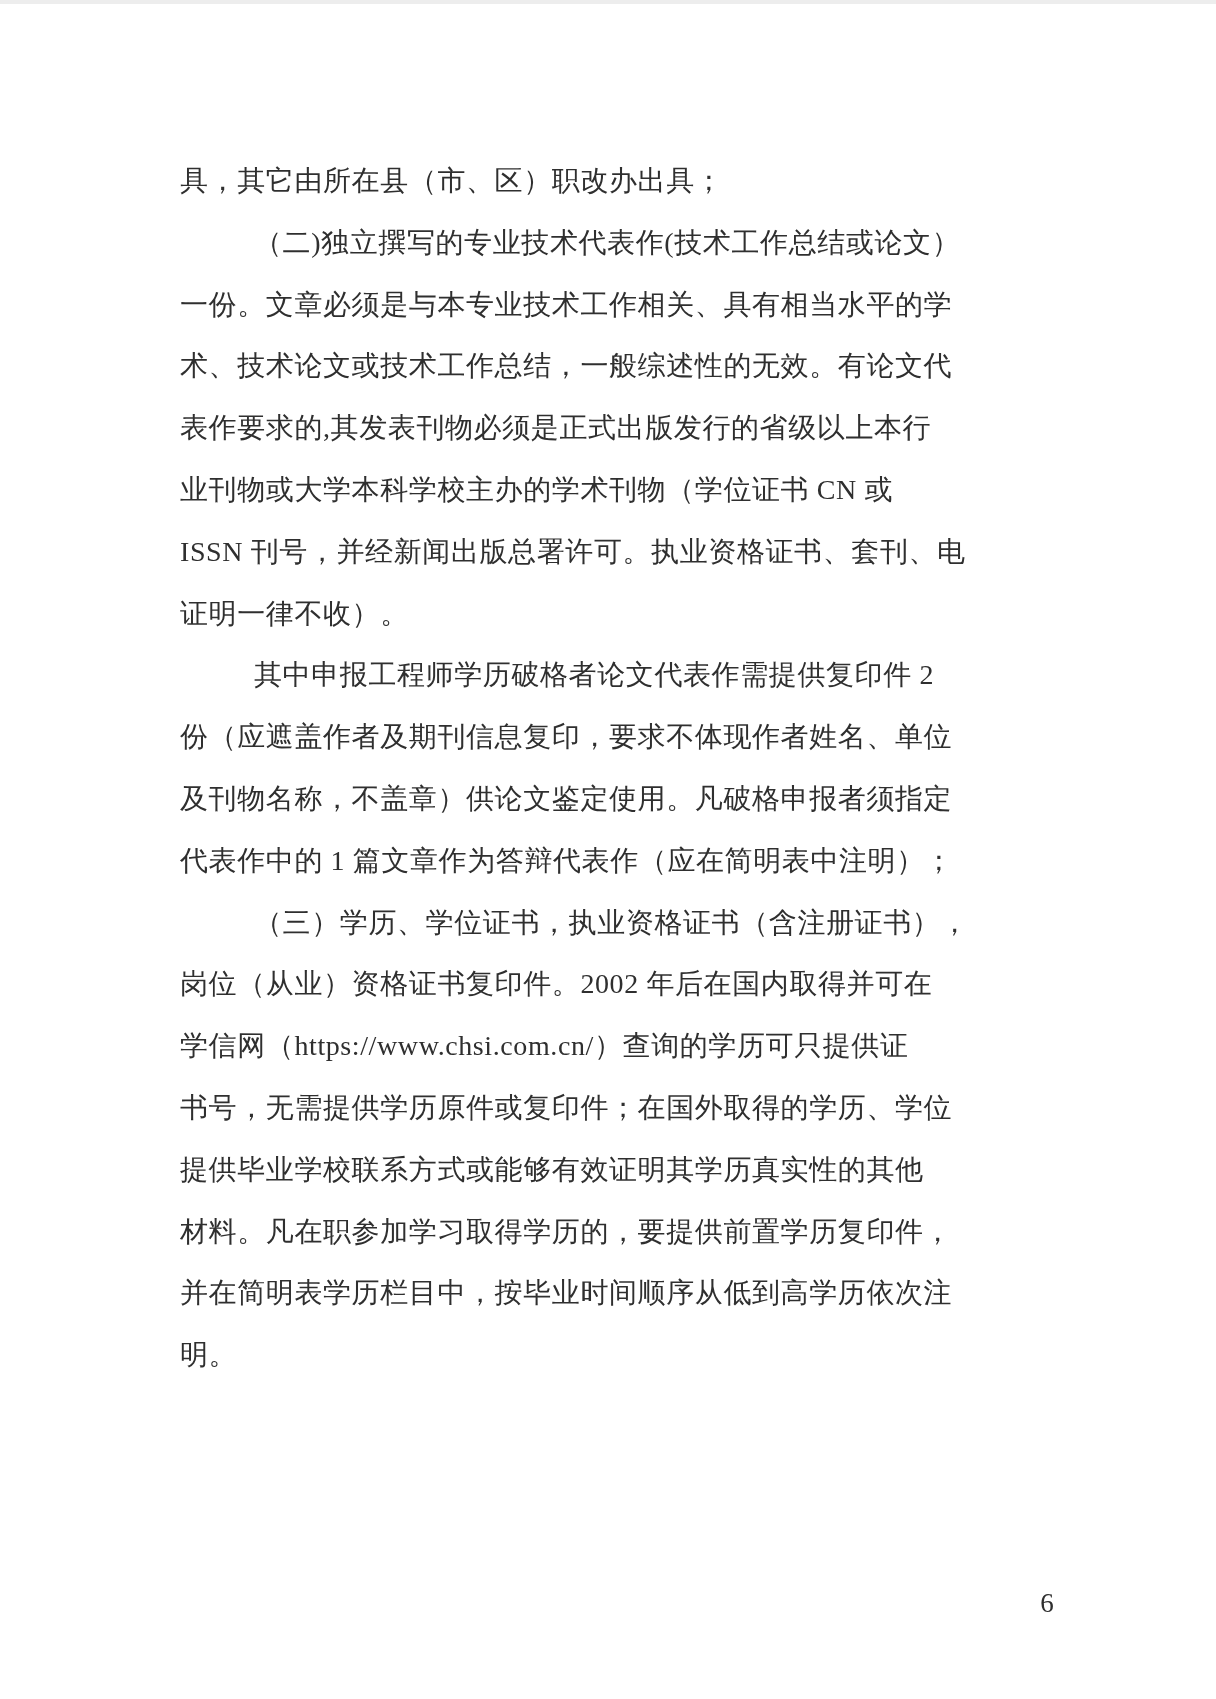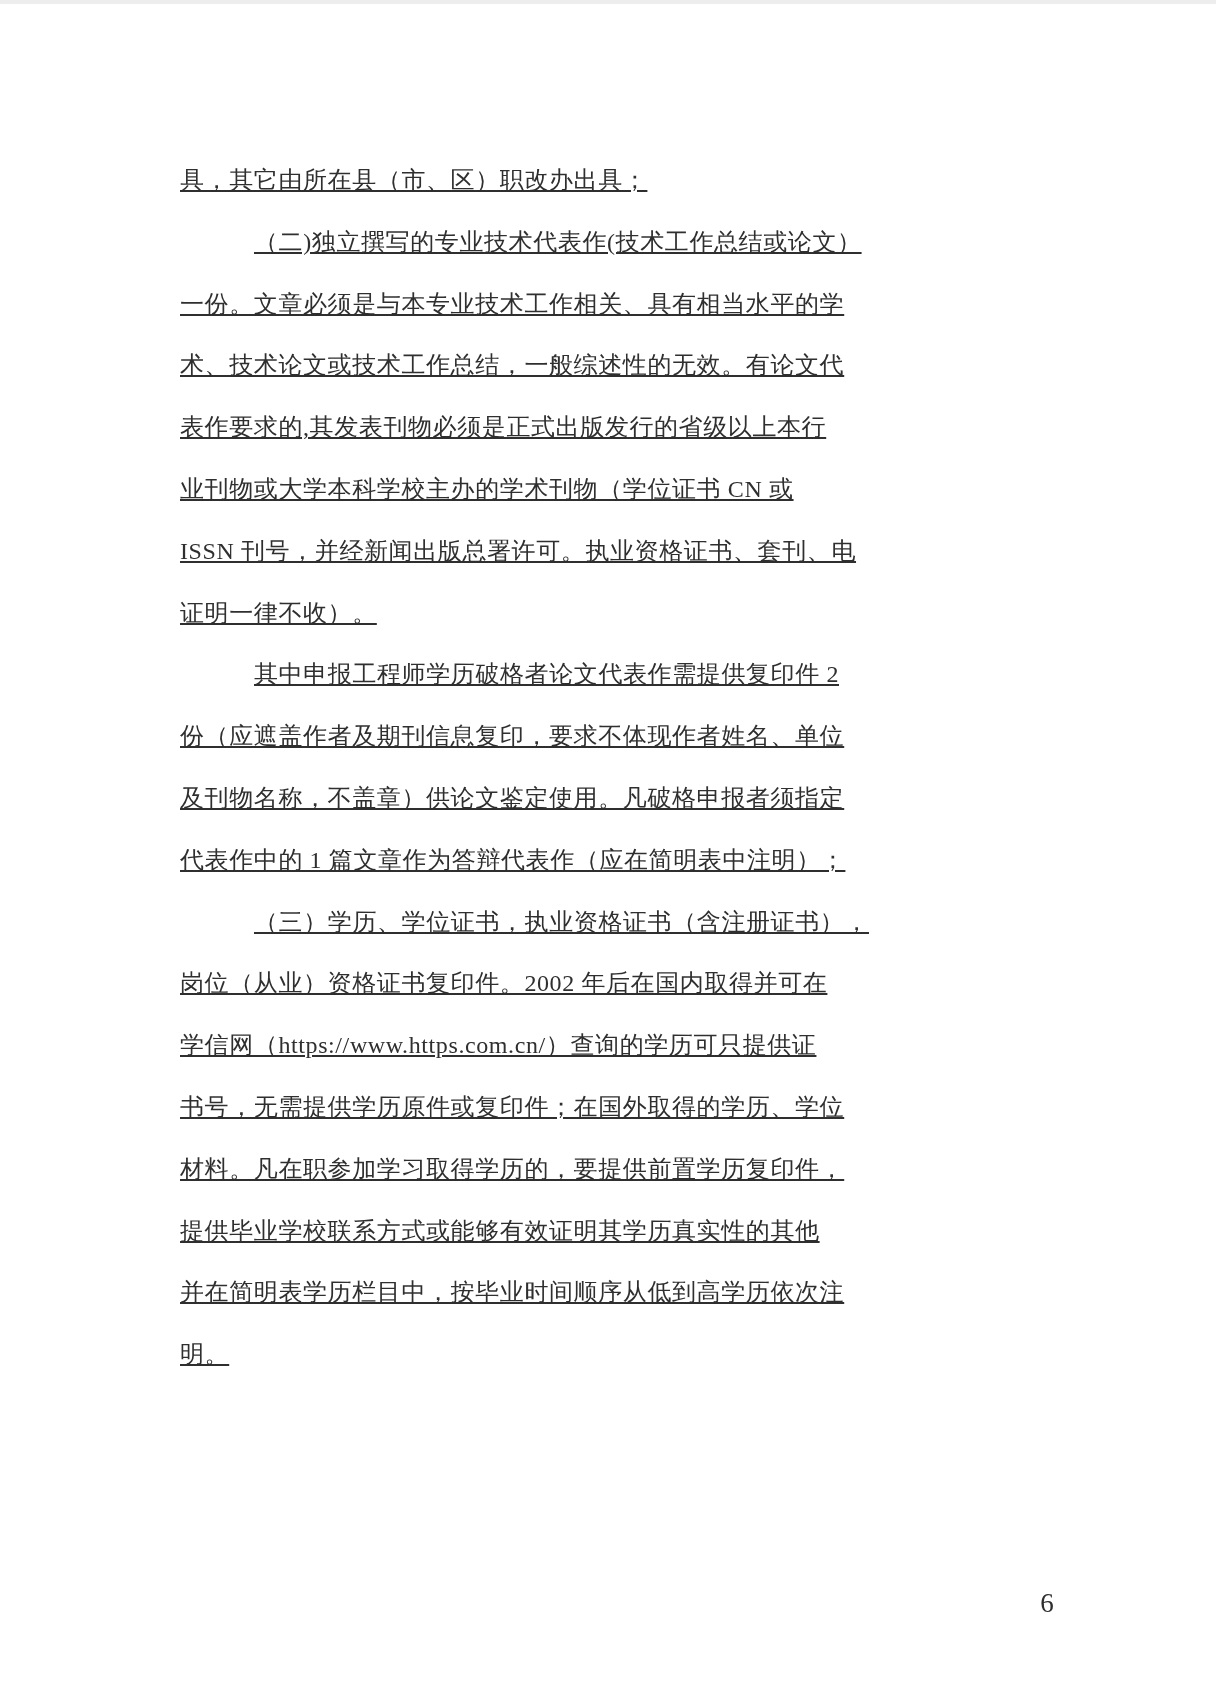"具，其它由所在县（市、区）职改办出具；" .doc-text { font-size: 24px -> 28px; text-decoration: underline -> none }
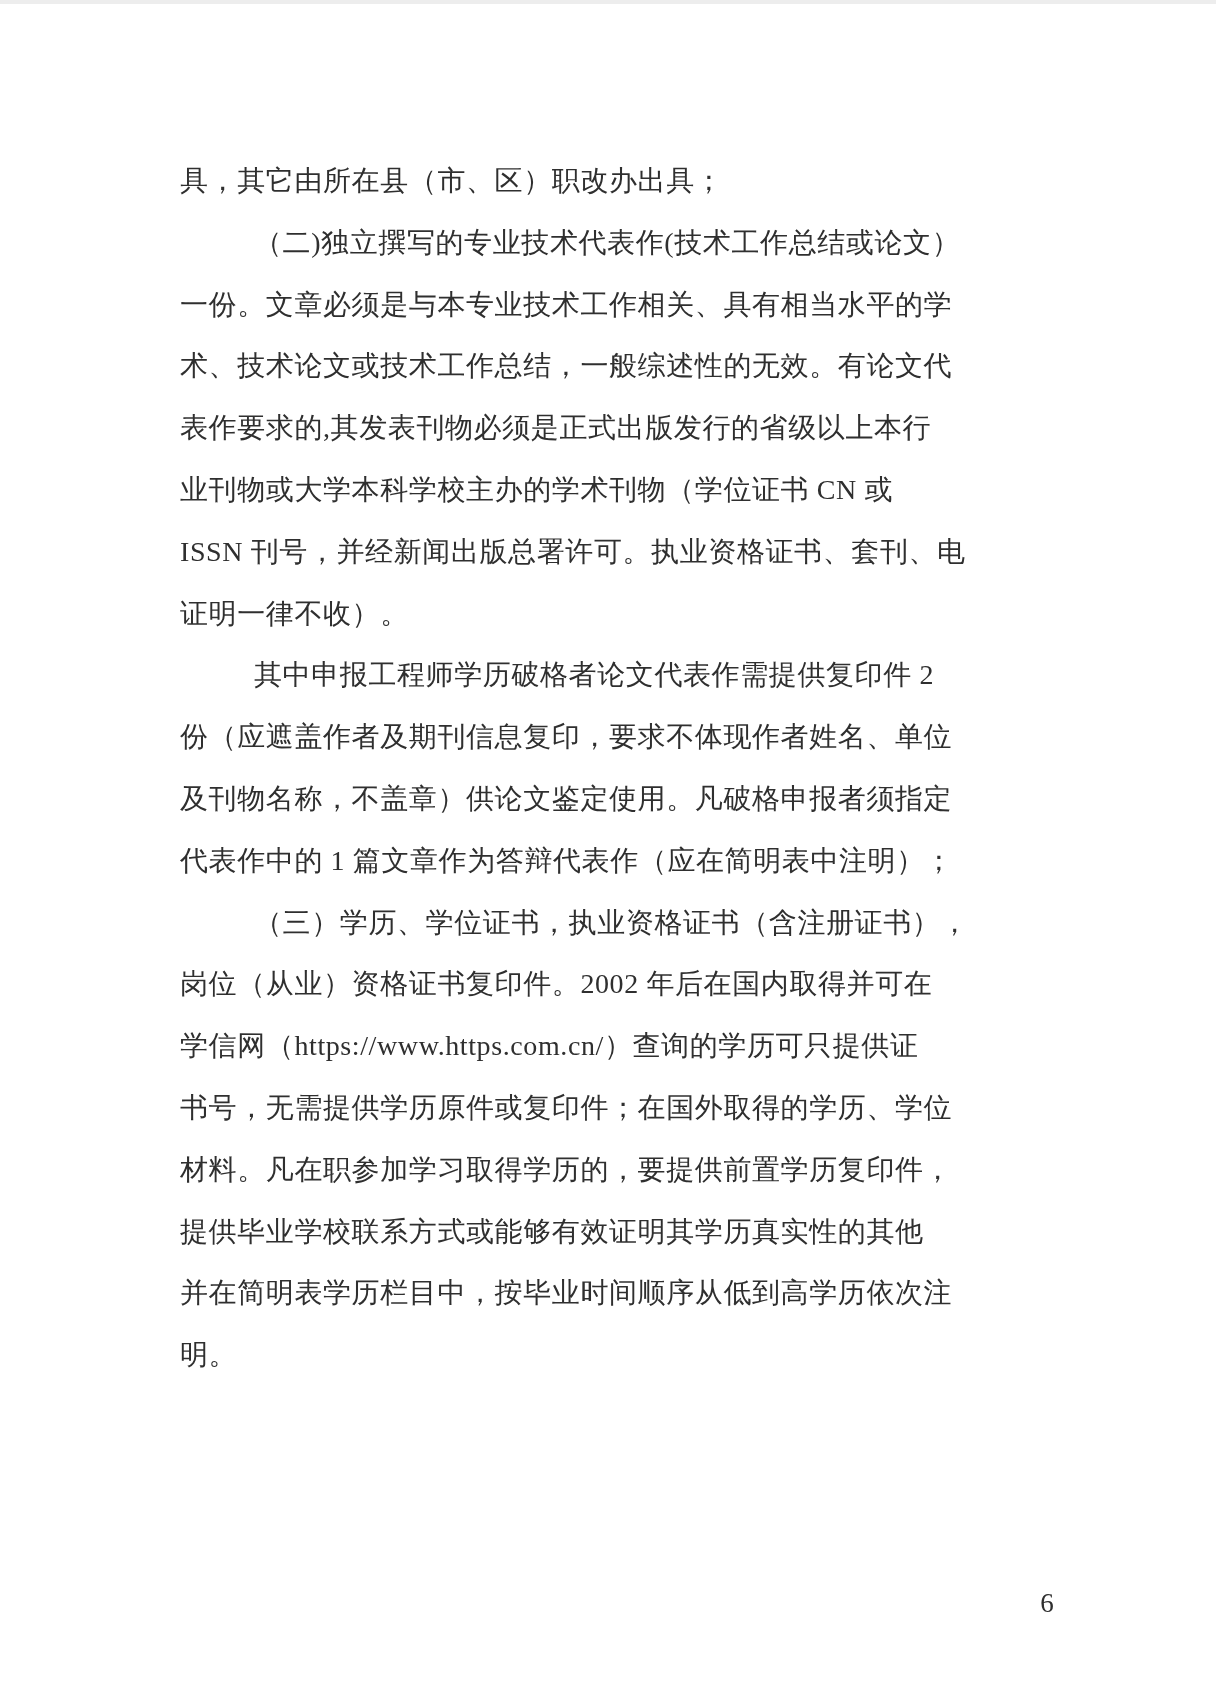"学信网（https://www.https.com.cn/）查询的学历可只提供证" div.line { text: https://www.https.com.cn/ -> https://www.chsi.com.cn/ }
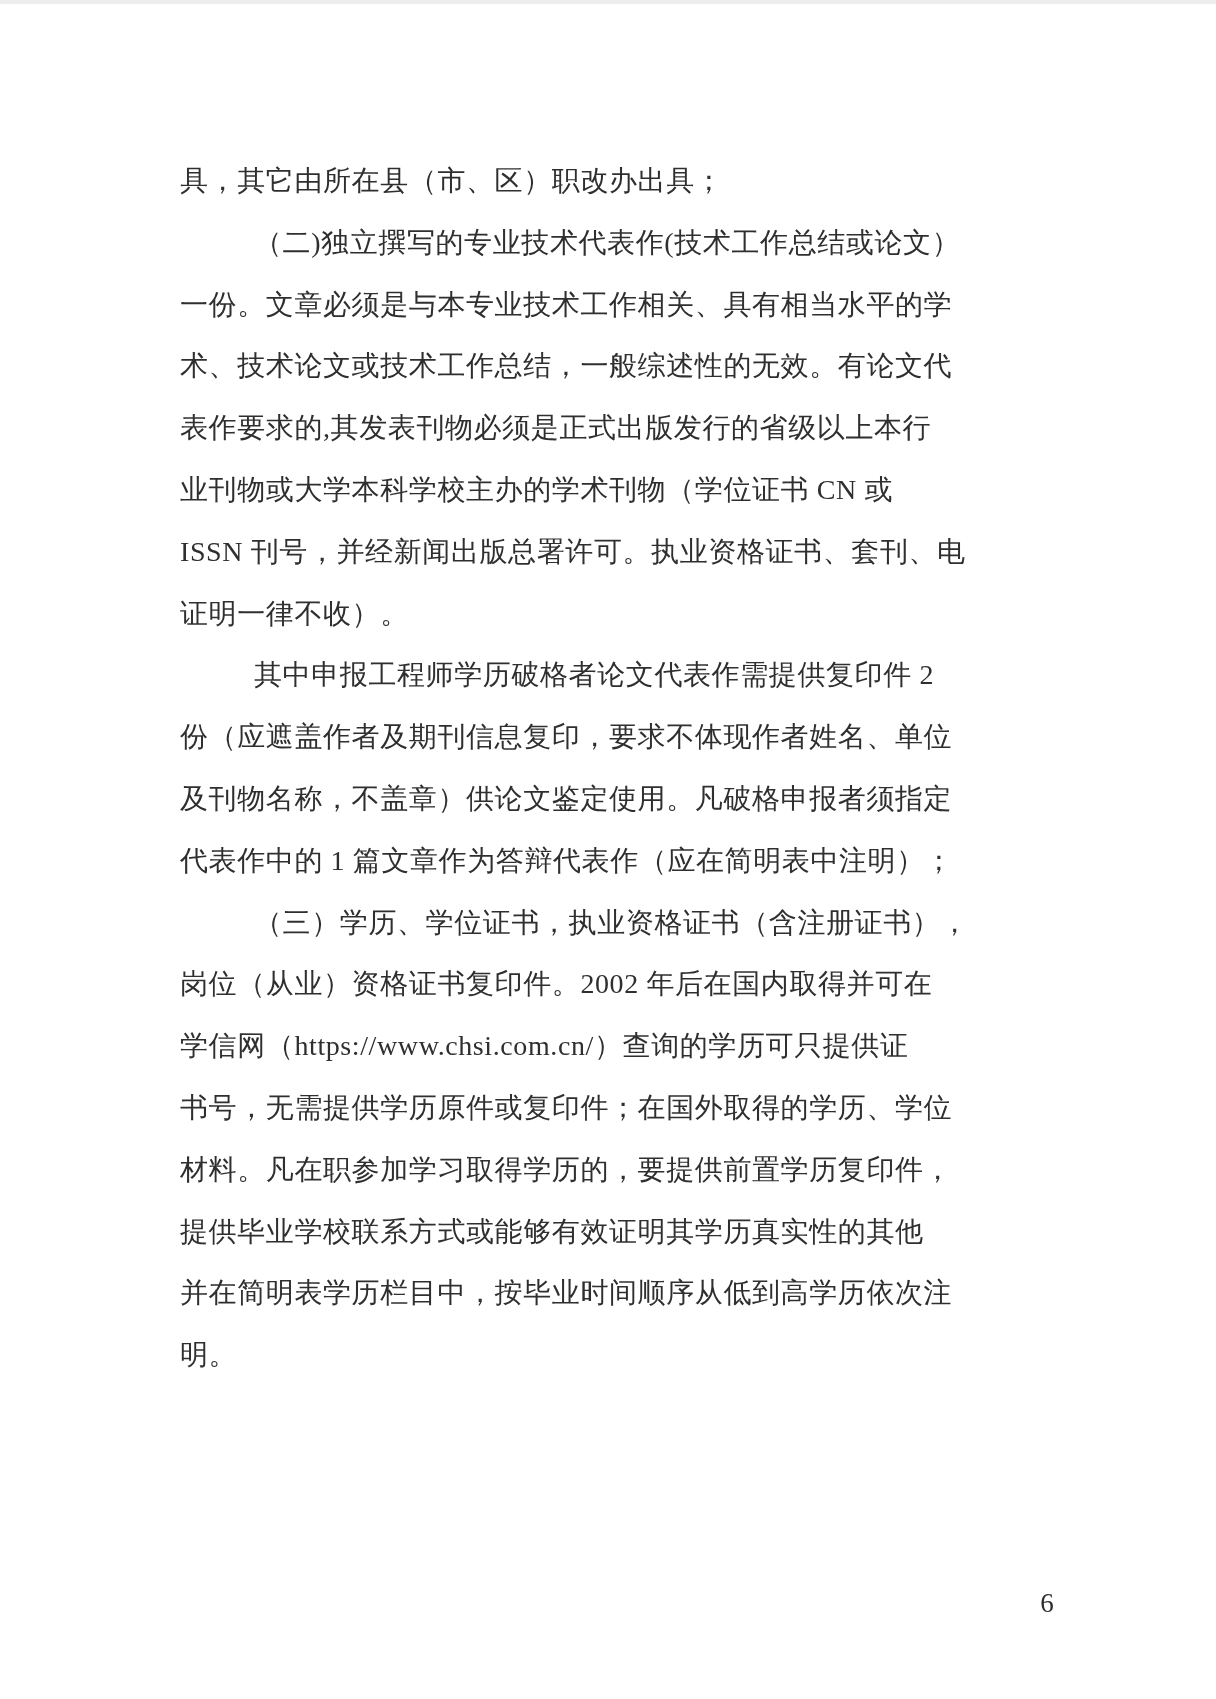"材料。凡在职参加学习取得学历的，要提供前置学历复印件，" div.line { order: before "提供毕业学校联系方式或能够有效证明其学历真实性的其他" -> after "提供毕业学校联系方式或能够有效证明其学历真实性的其他" }
